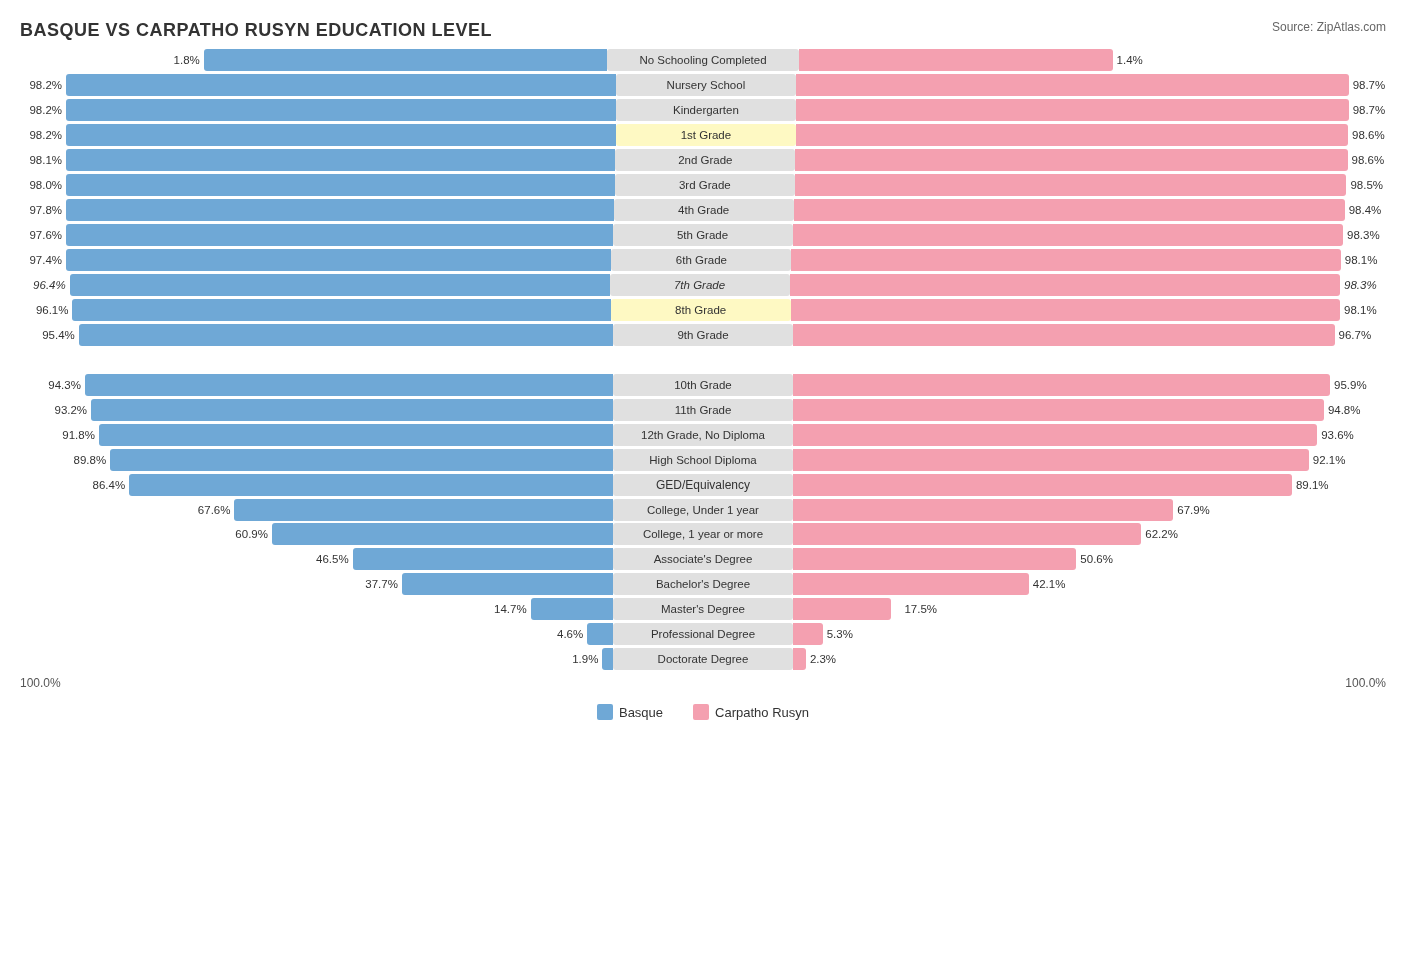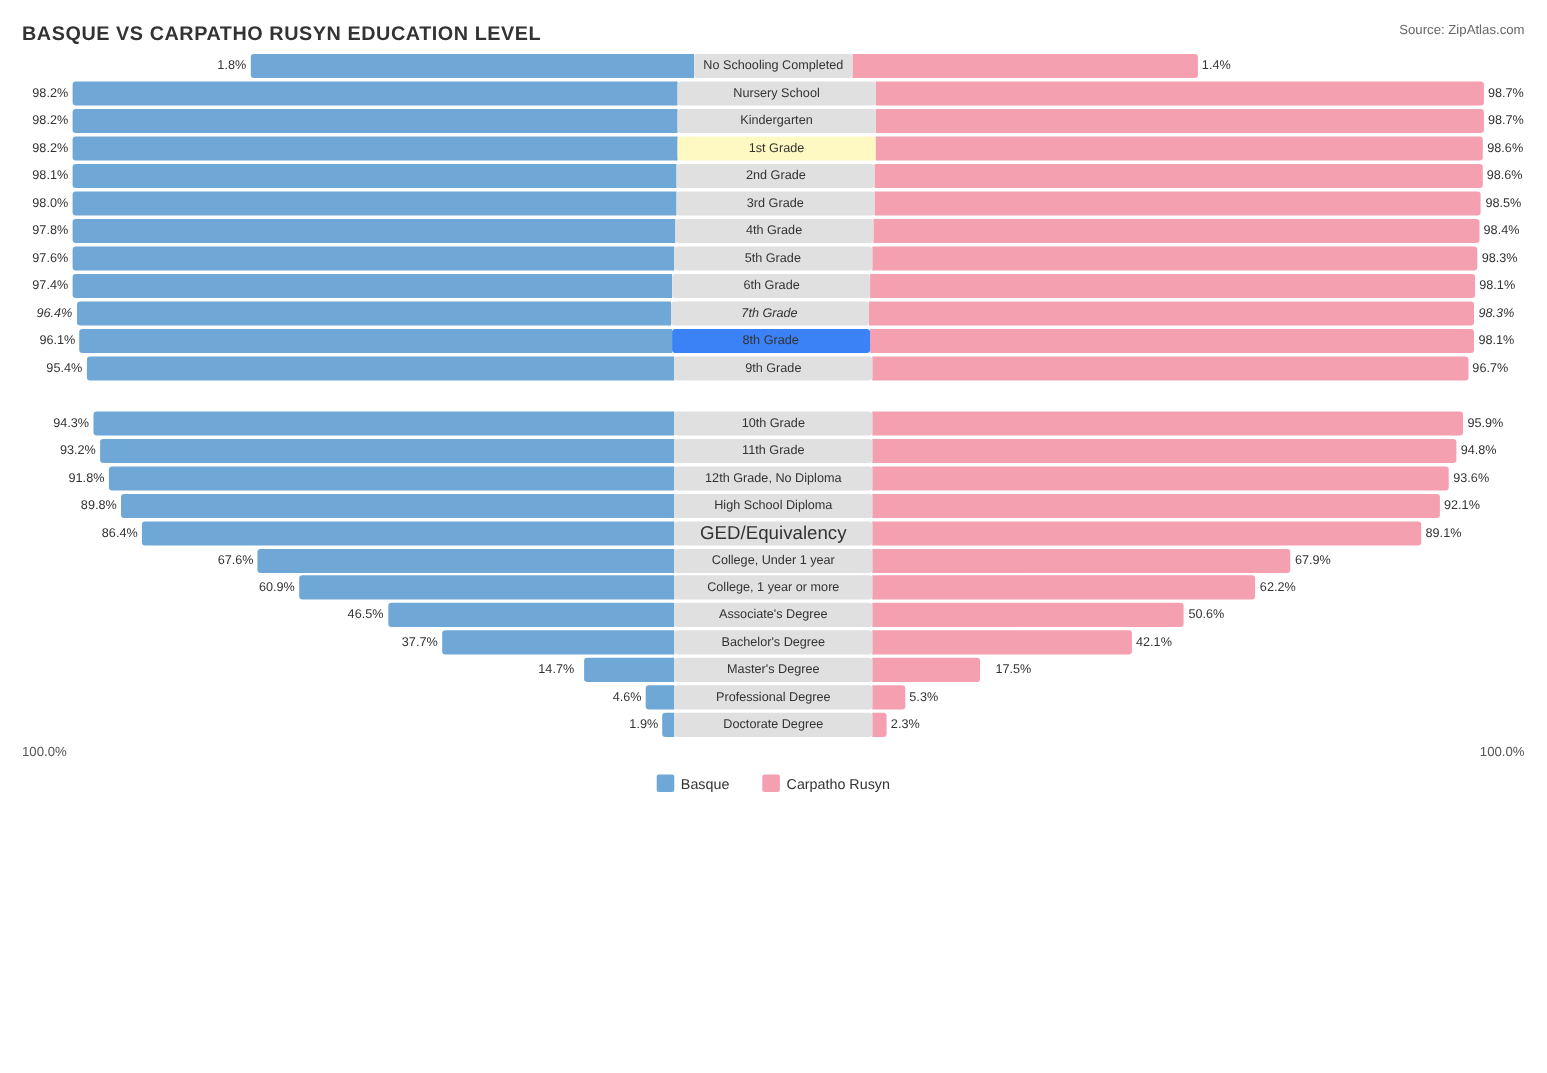"No Schooling Completed" div.label-center { width: 144px -> 192px }
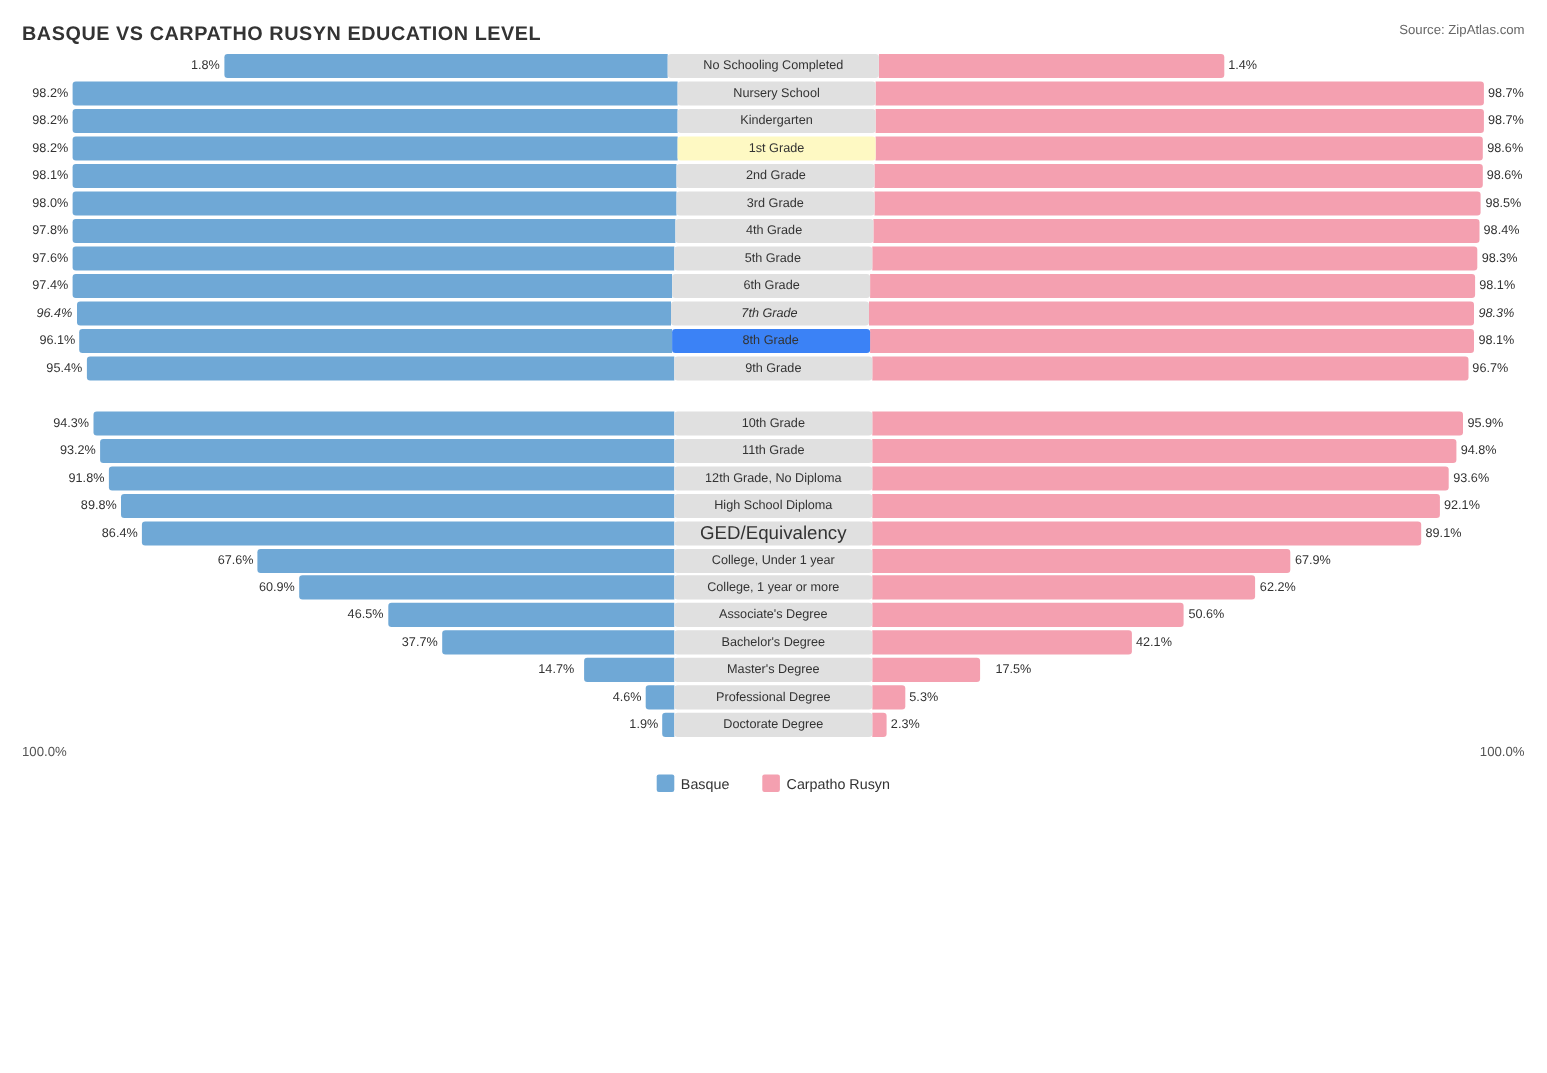"8th Grade" div.label-center { background: #3b82f6 -> #fef9c3 }
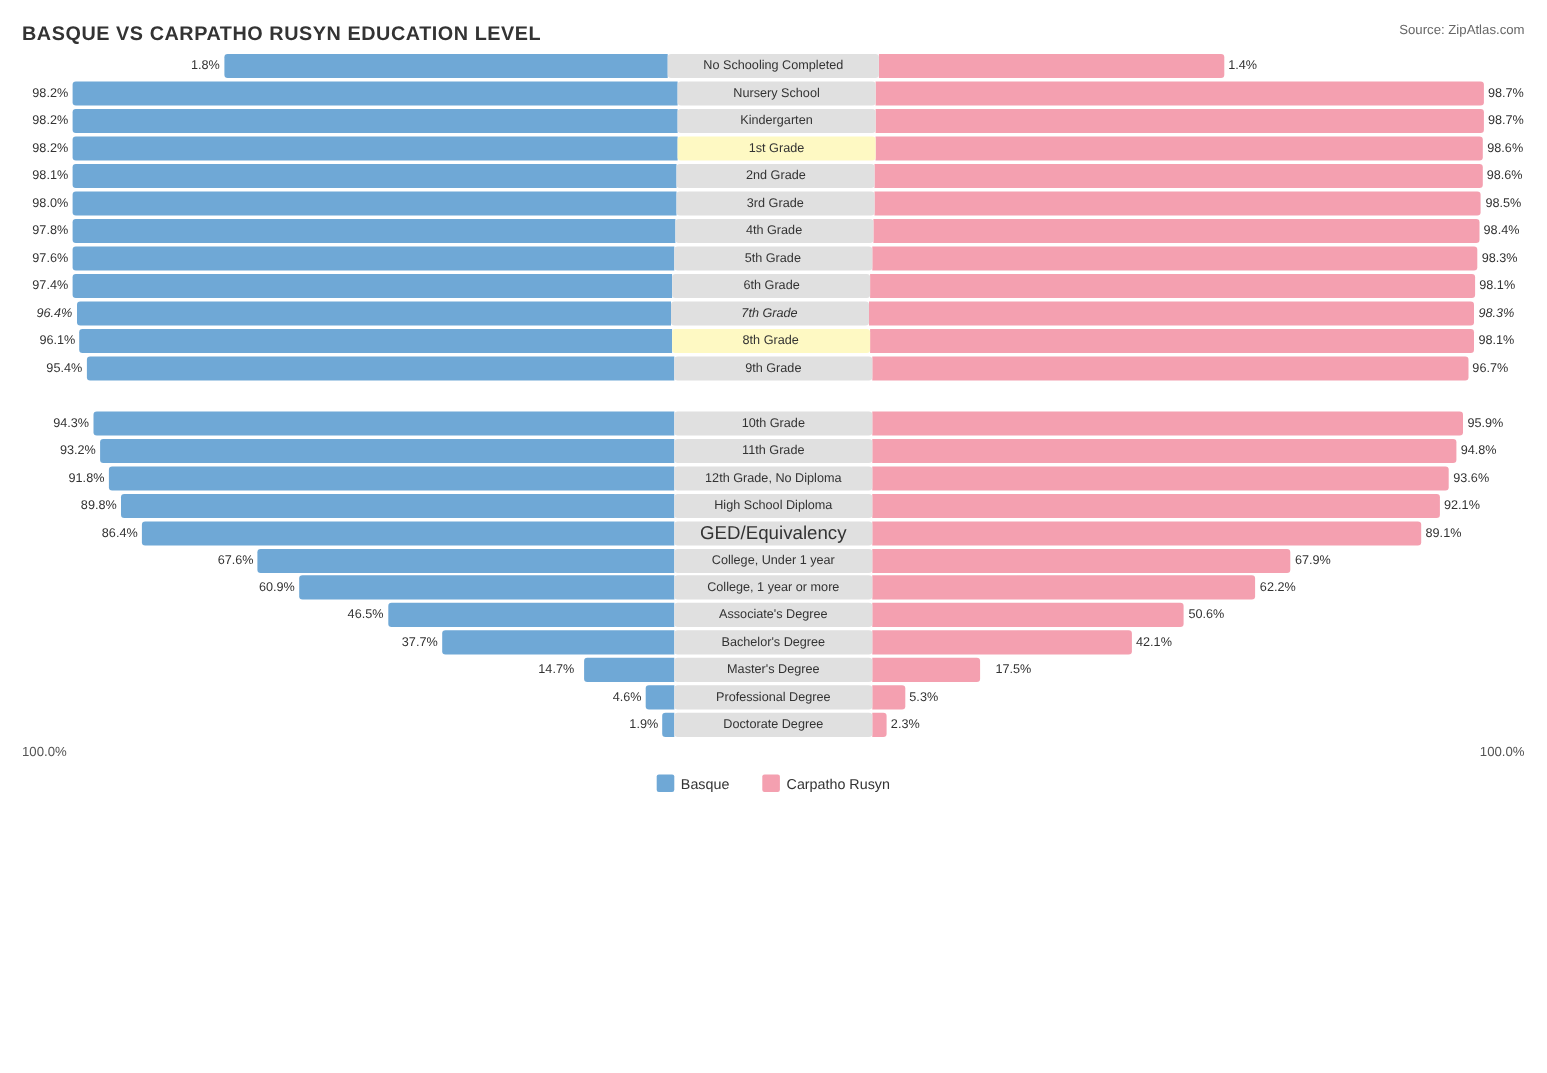"GED/Equivalency" div.label-center { font-size: 17px -> 12px }
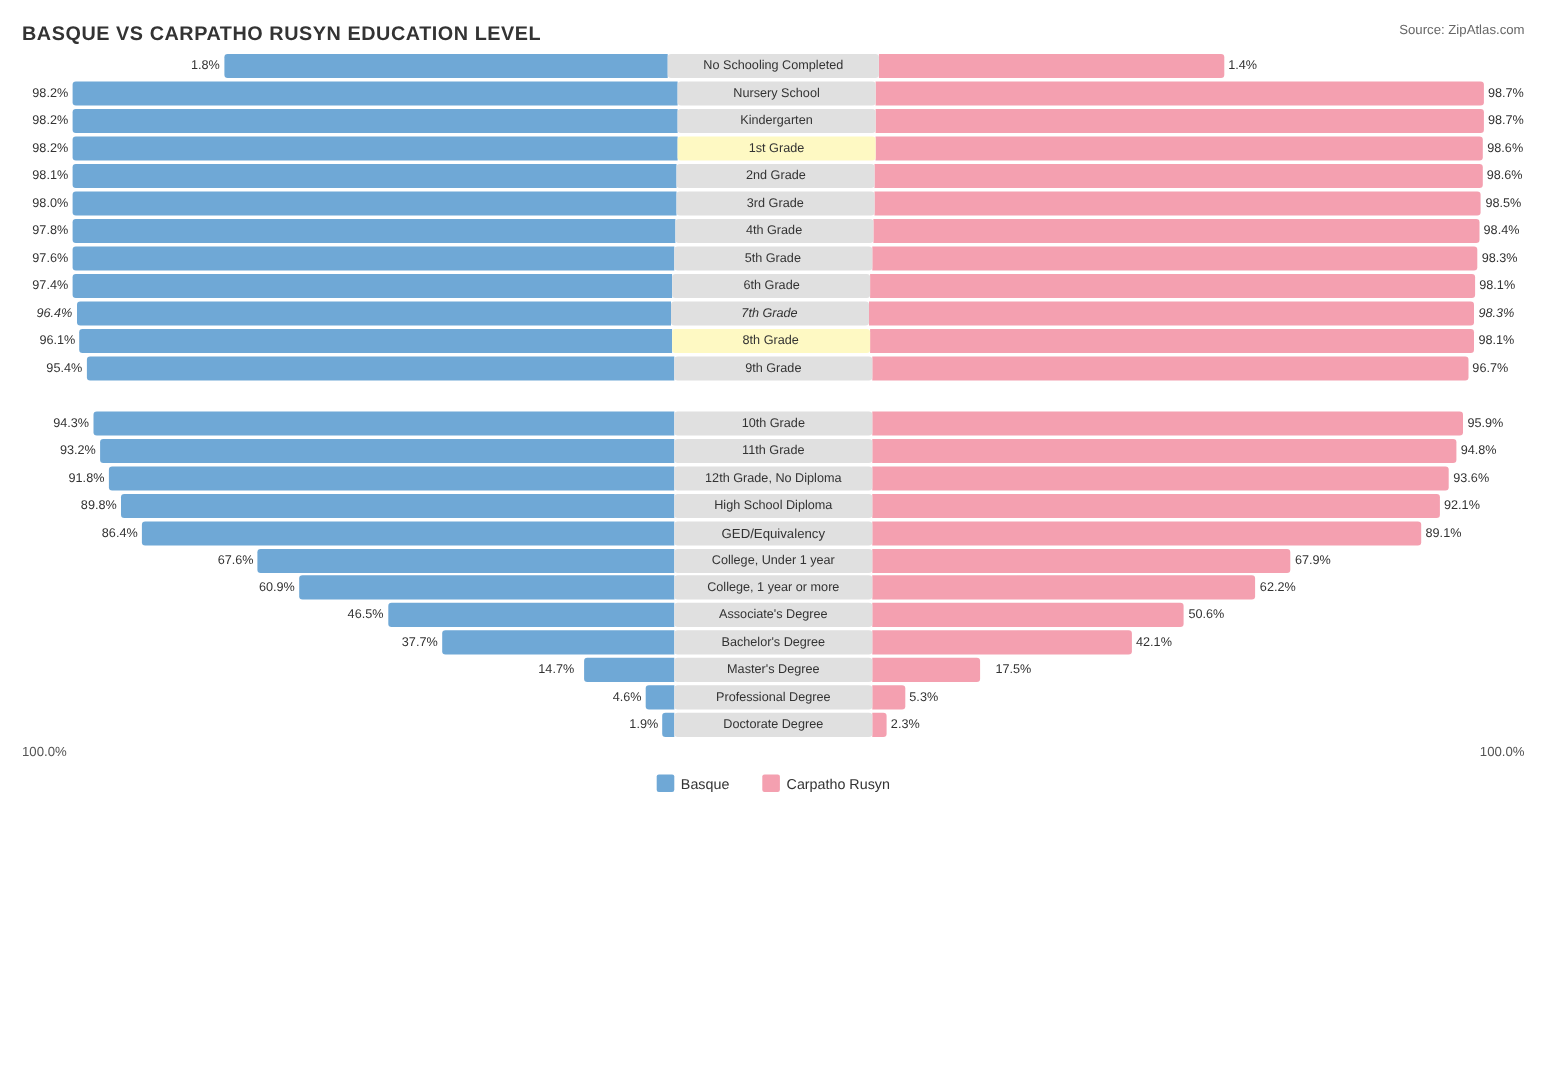"14.7%" span.val-label { text-align: center -> right }
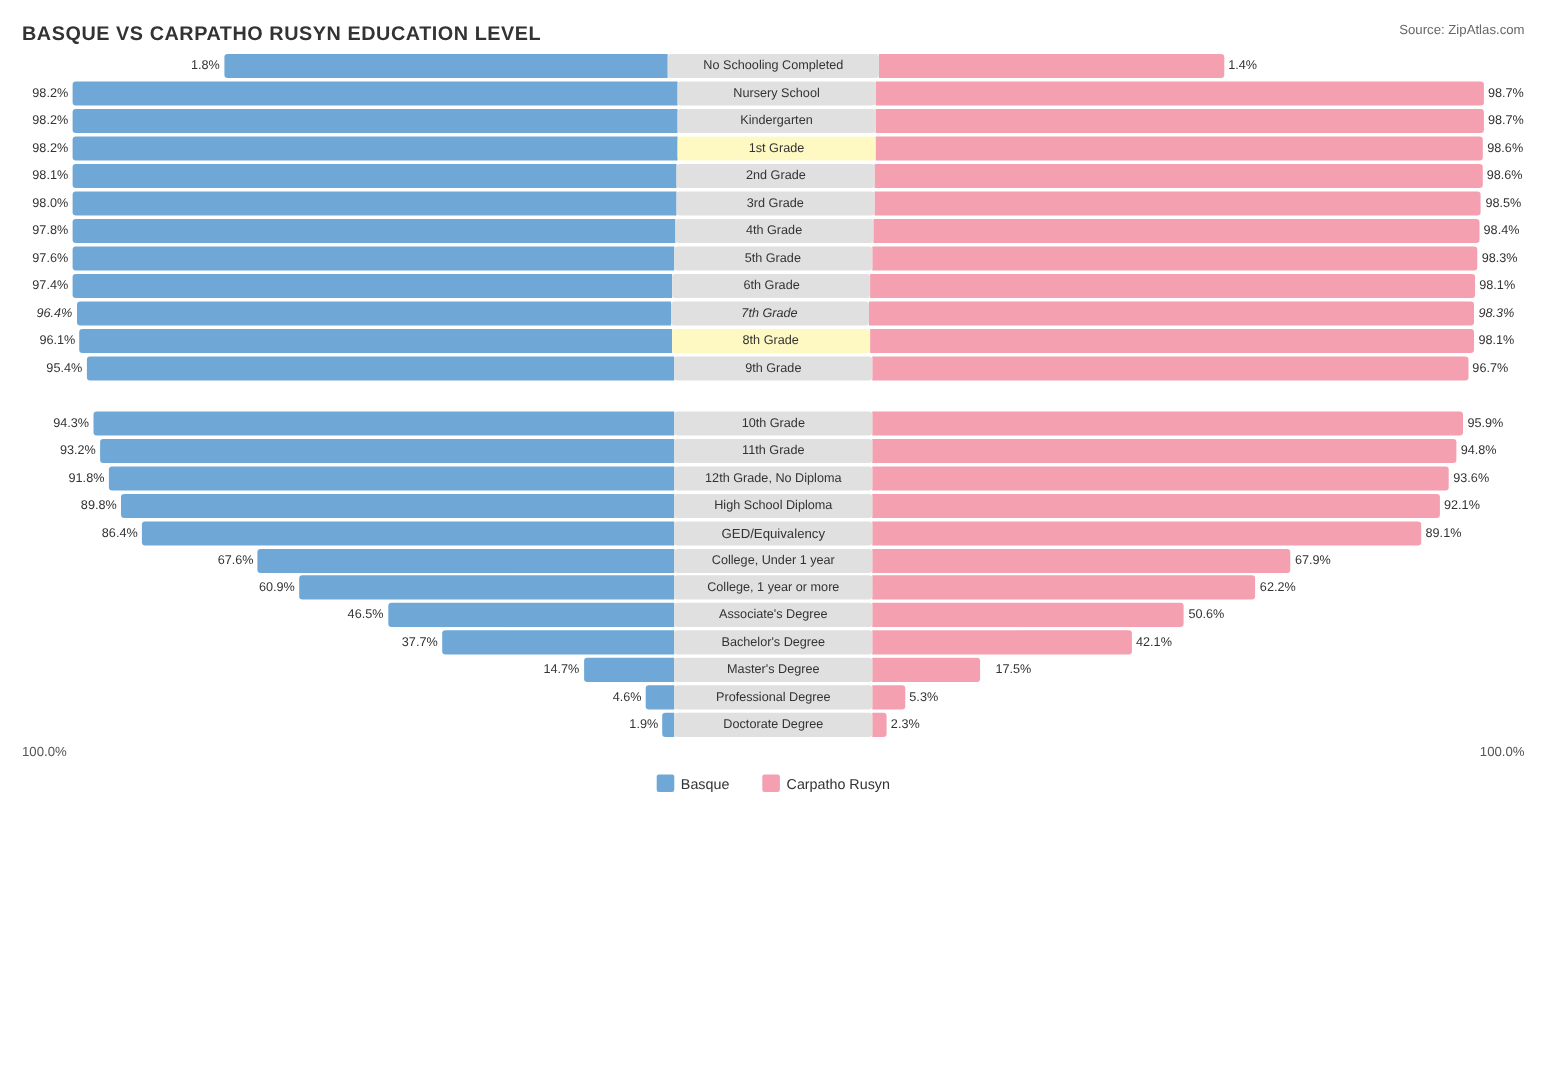"17.5%" div.right-bar-area { gap: 14px -> 4px; text-align: none -> right }
